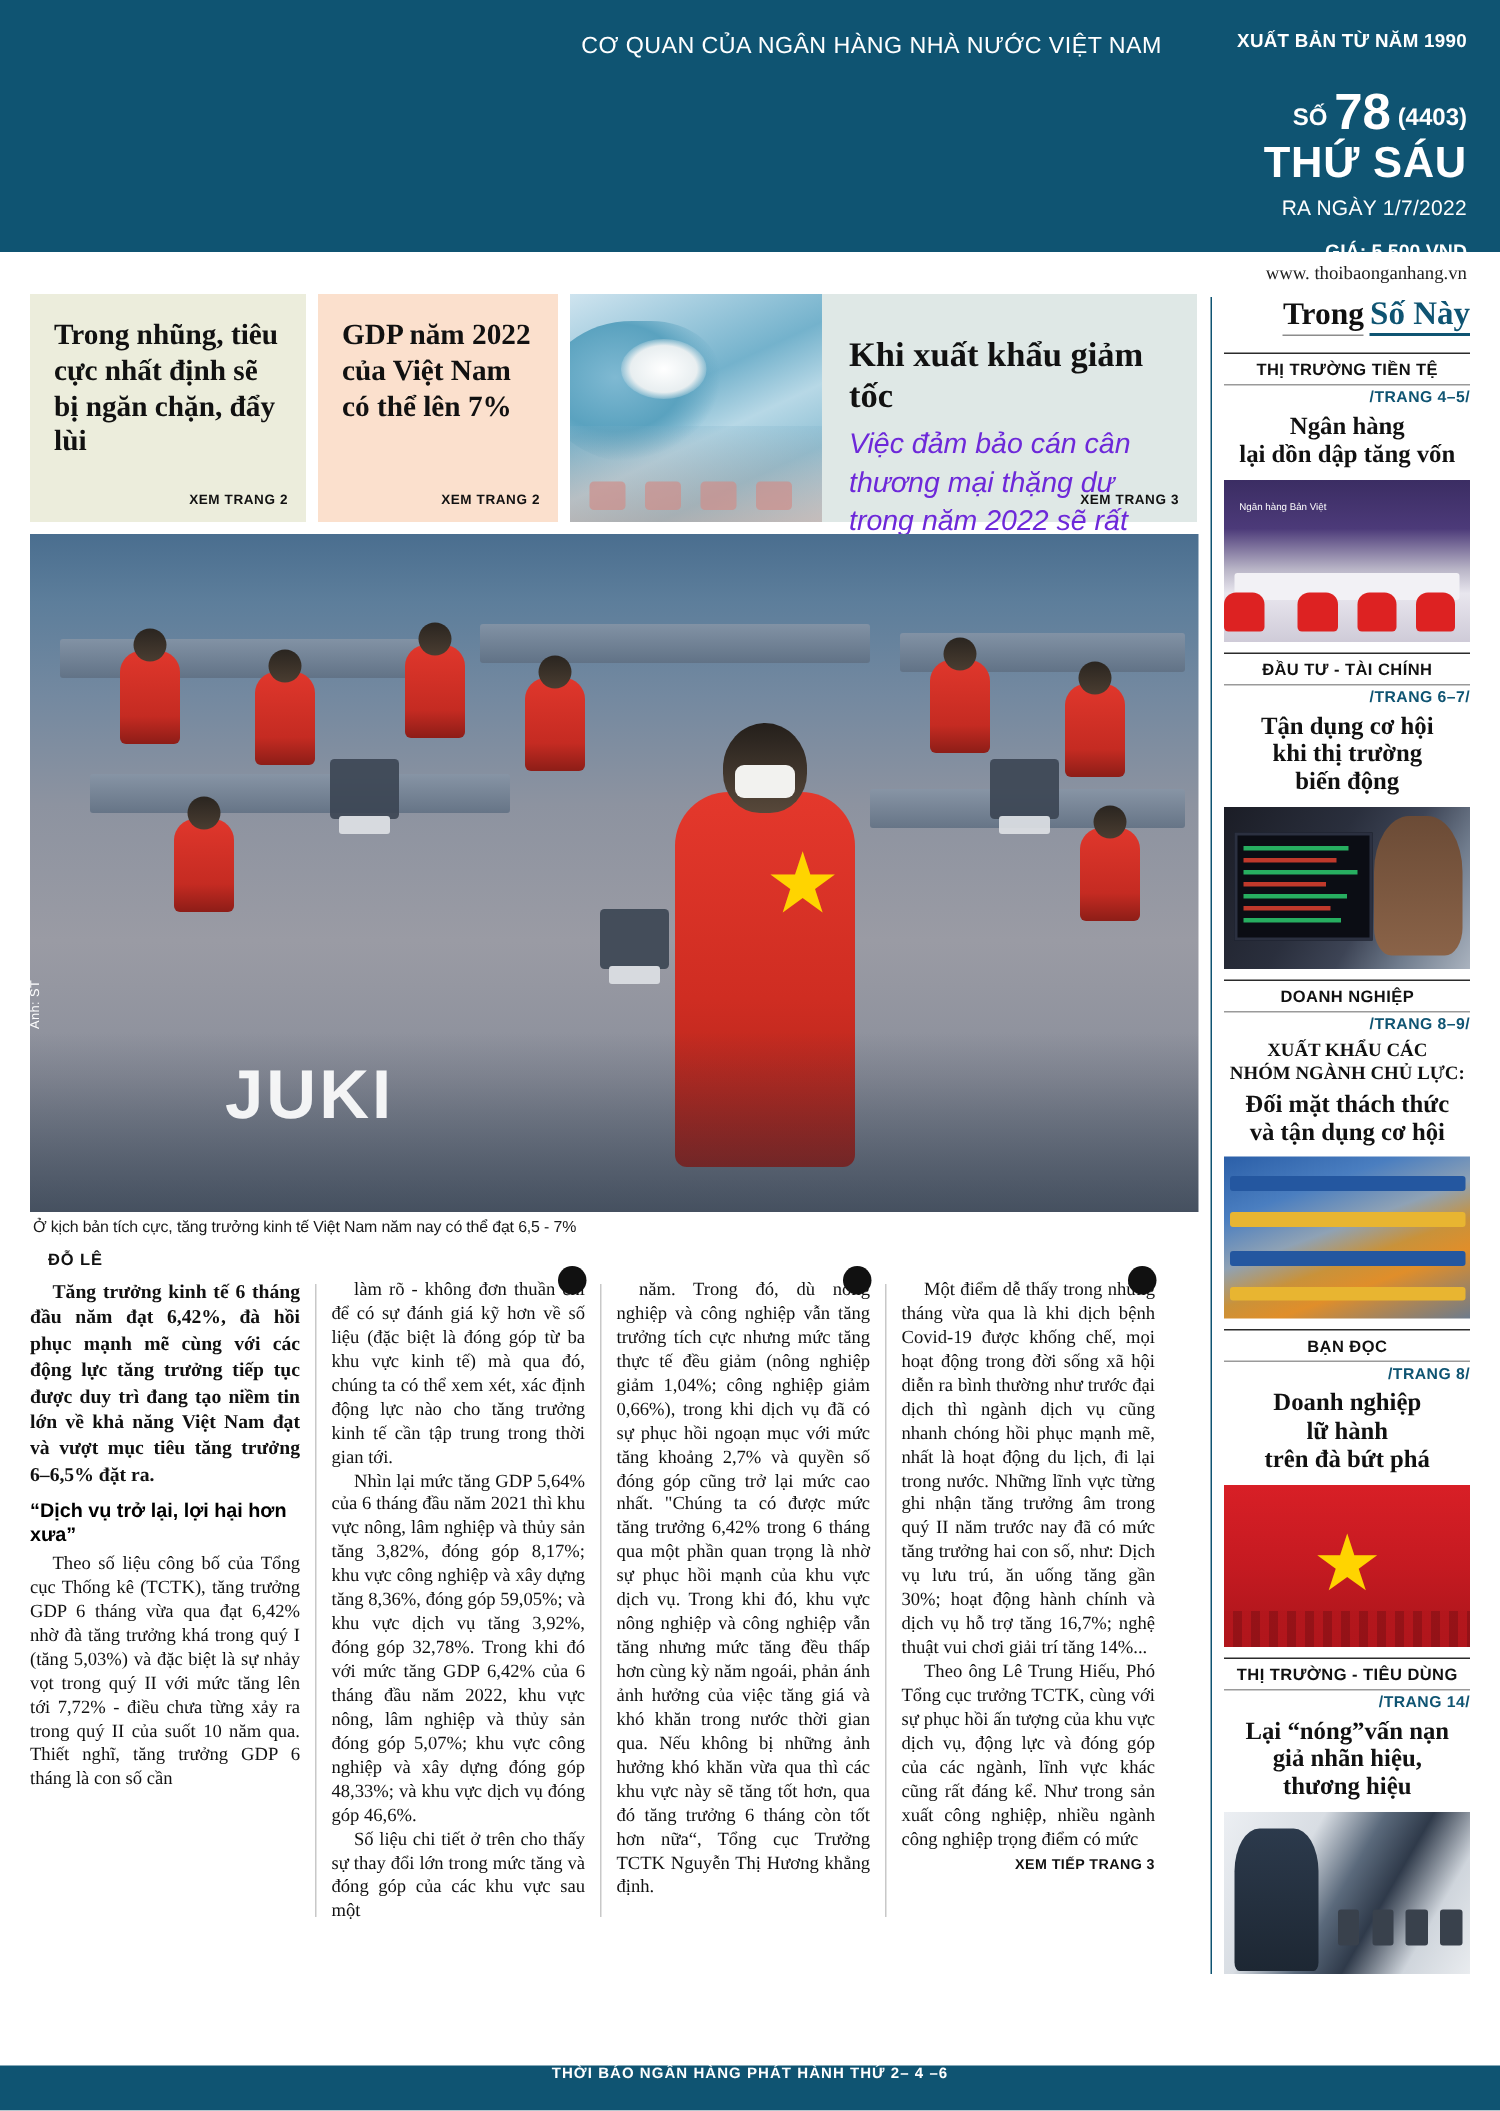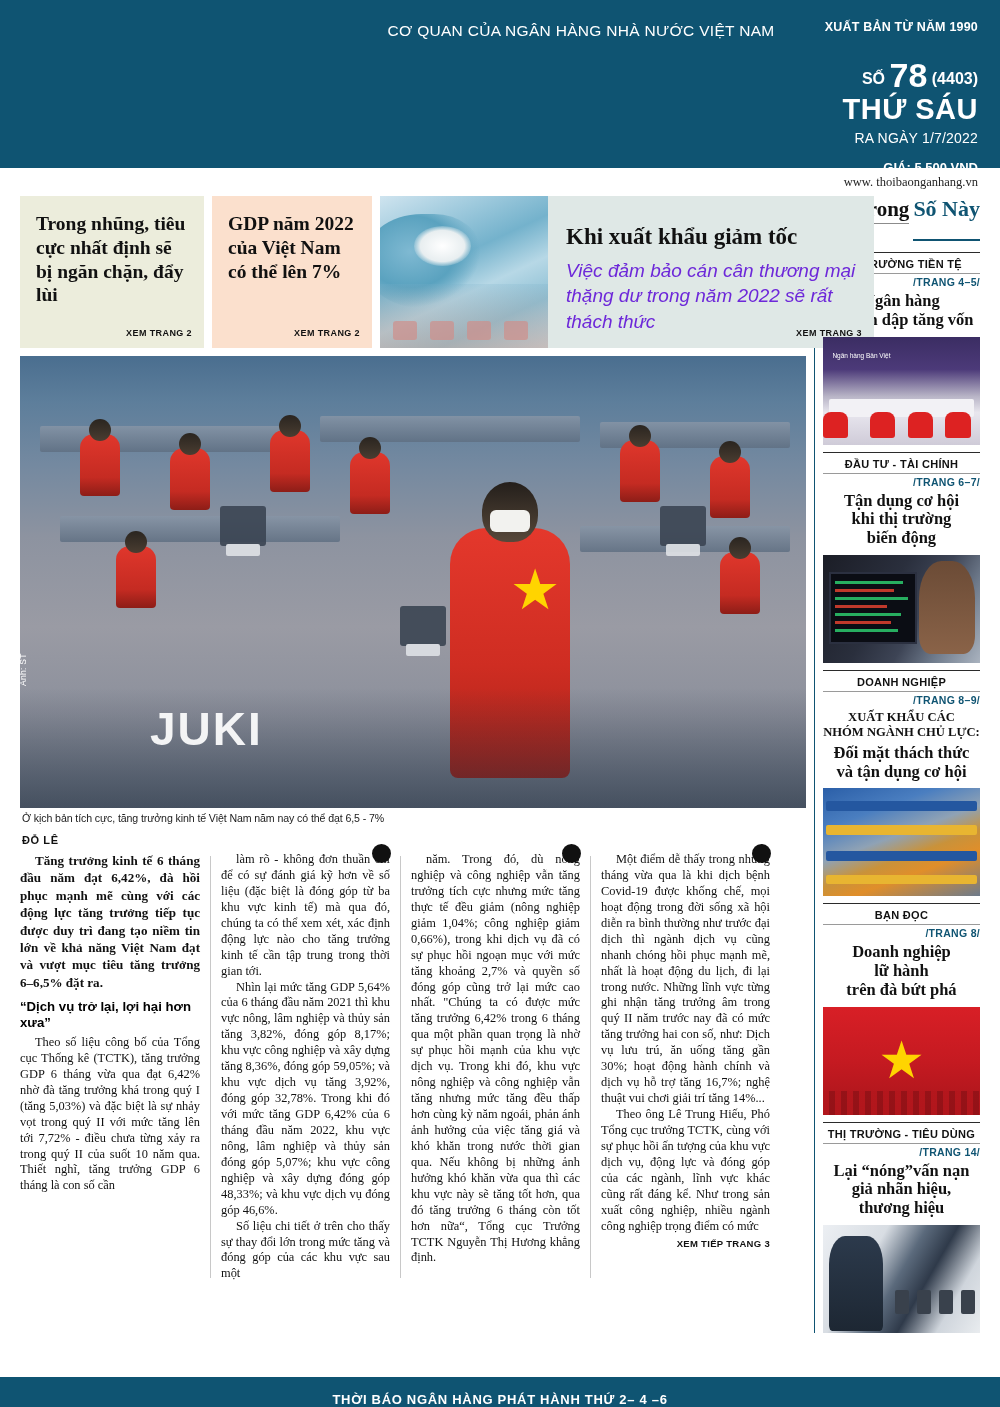"Số Này" .trong-so-nay .t2 { padding-bottom: 17px -> 0px }
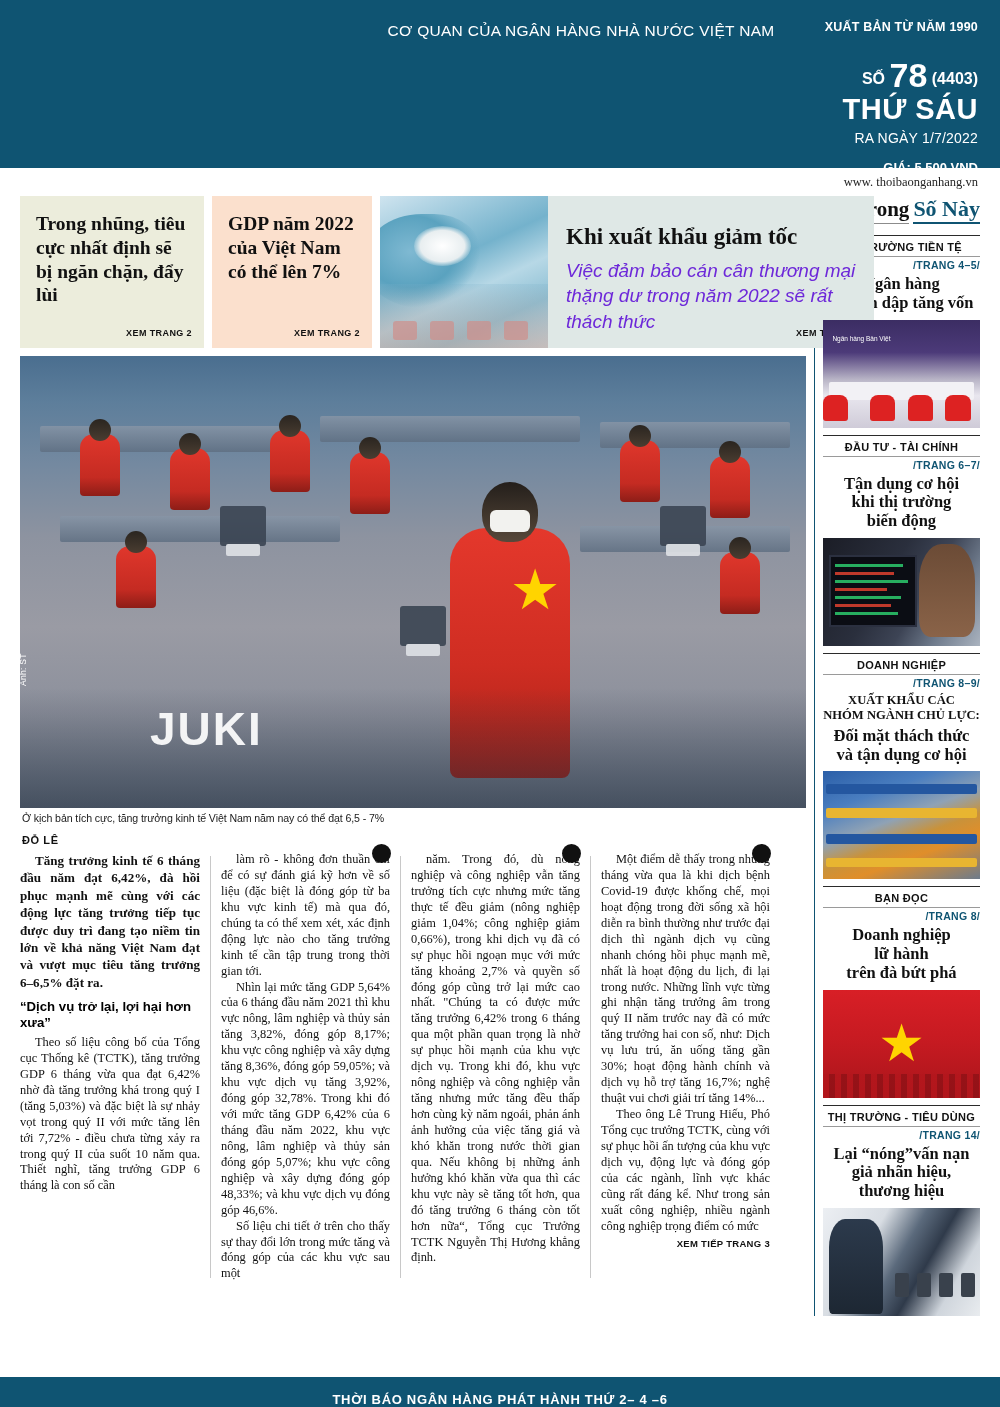"Khi xuất khẩu giảm tốc" .teaser.t3 { width: 494px -> 418px }
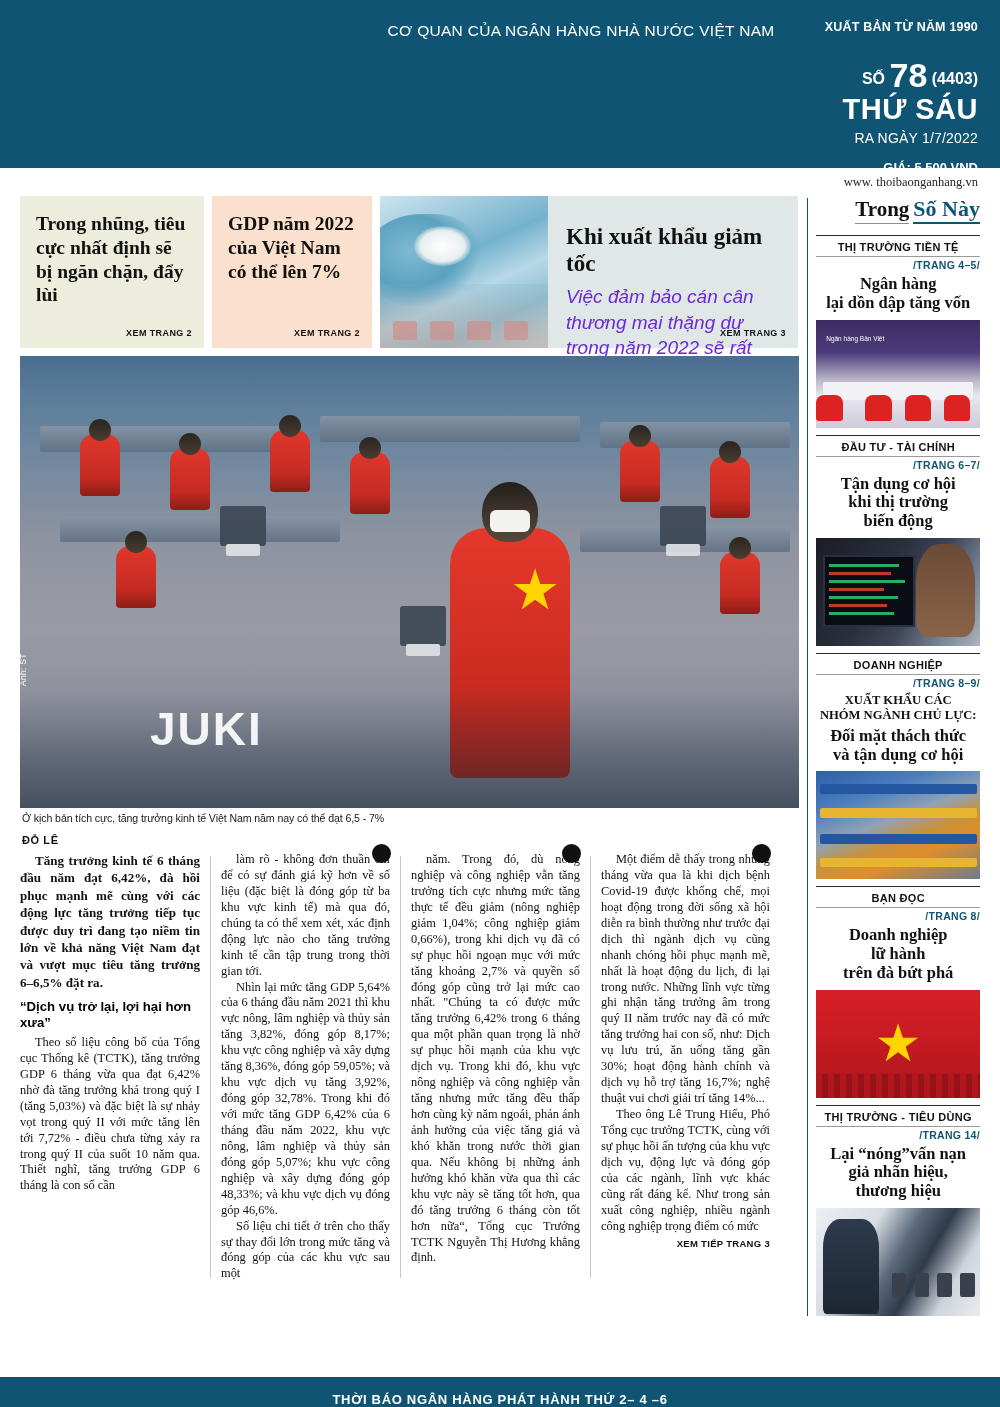"ĐỖ LÊ" .byline { margin: 10px 0 0 2px -> 10px 0 0 12px }
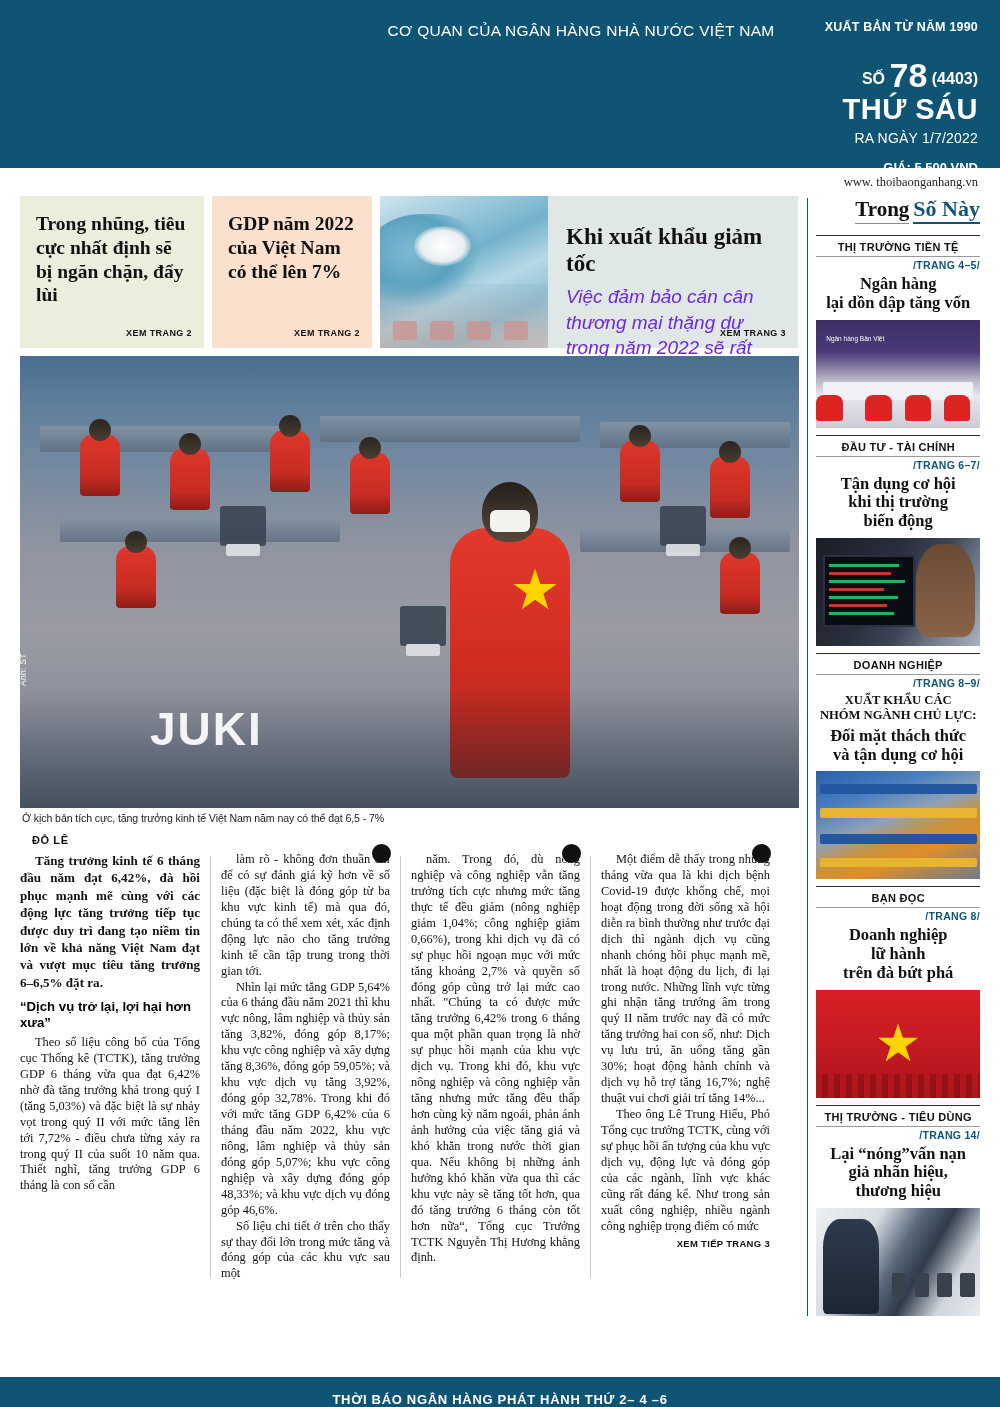"THỜI BÁO NGÂN HÀNG PHÁT" .footer { align-items: flex-end -> flex-start; font-size: 13px -> 10px }
